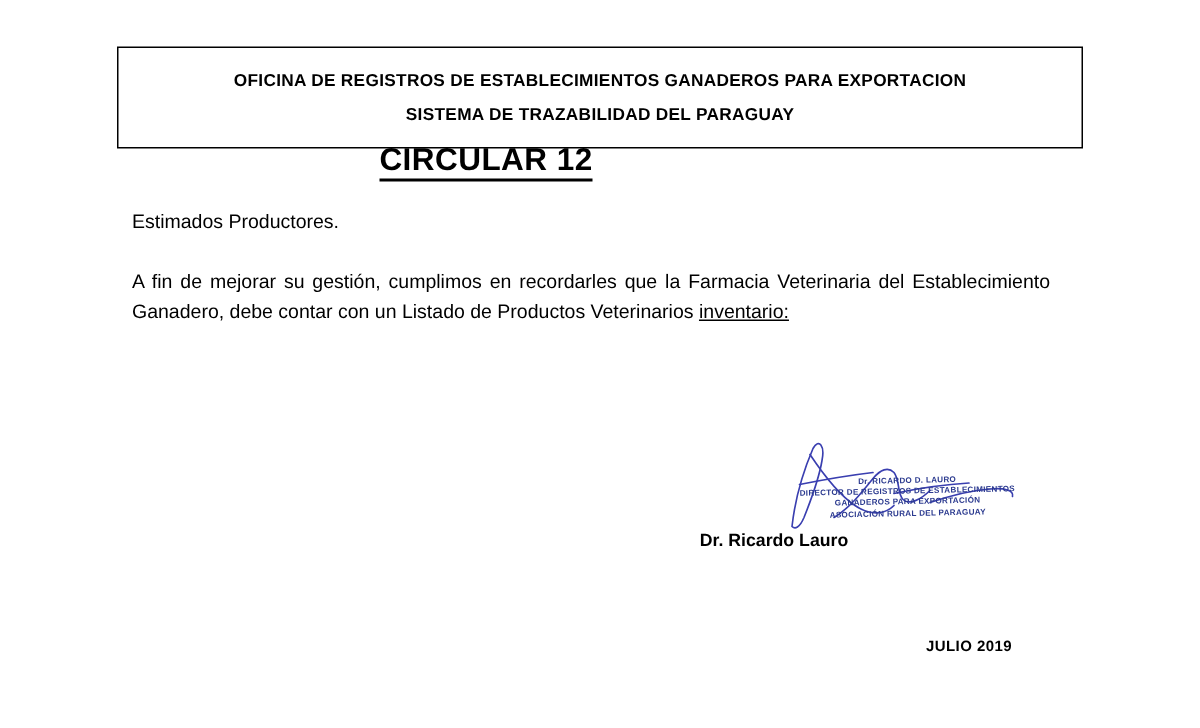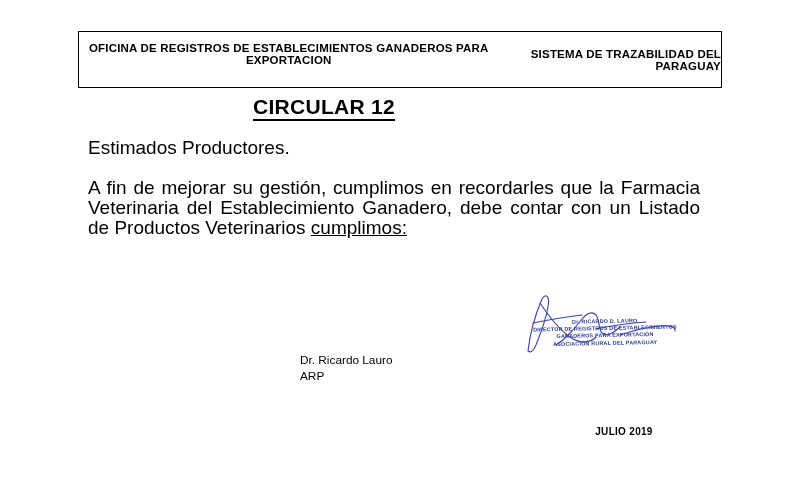"OFICINA DE REGISTROS DE ESTABLECIMIENTOS" .header-box { flex-direction: row -> column; height: 57px -> 68px }
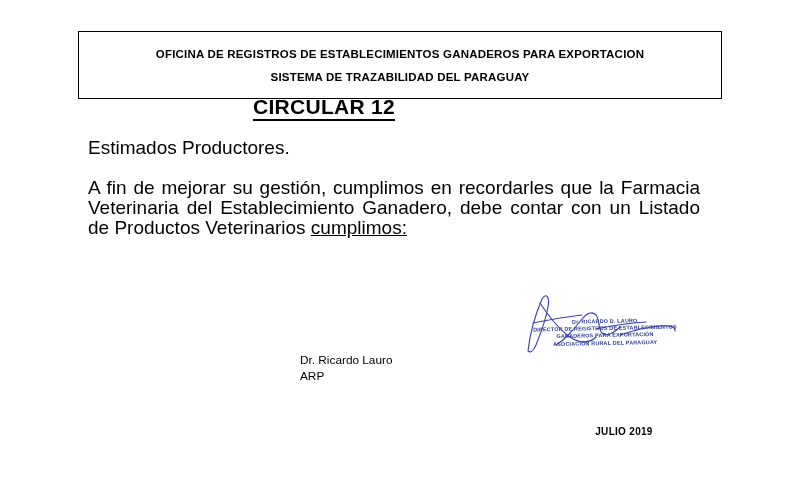"Estimados Productores." .para { font-size: 19px -> 13px }
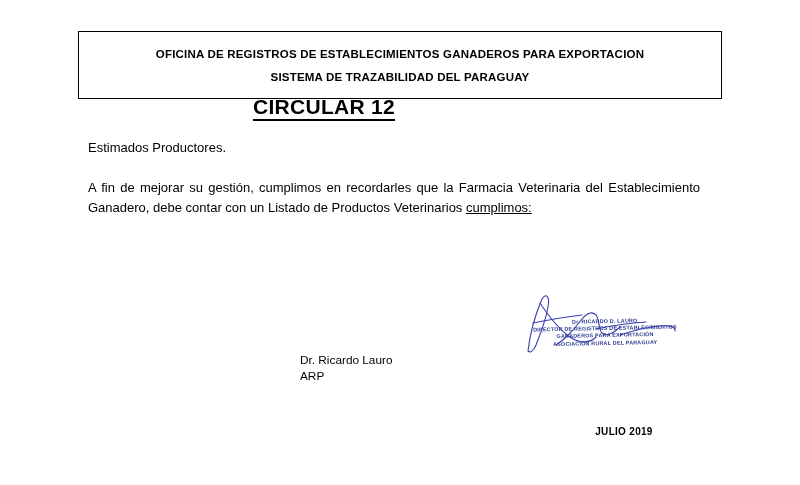"cumplimos:" span.u { text: cumplimos -> inventario }
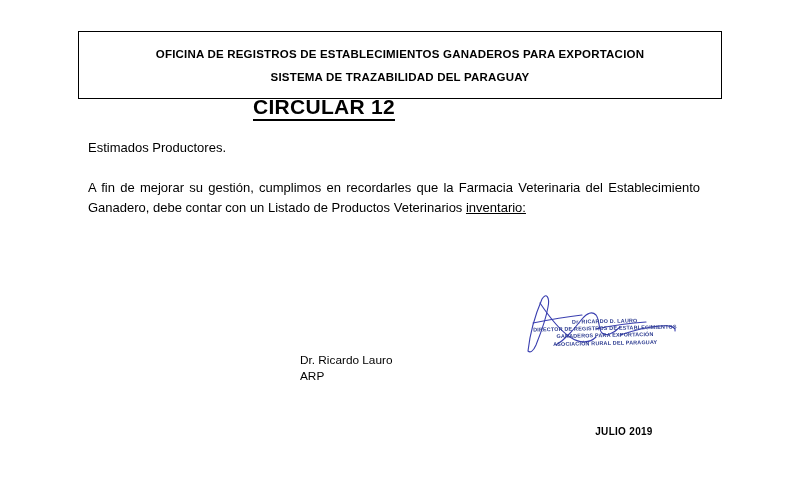"Dr. Ricardo Lauro" .sig-block { font-weight: normal -> bold; left: 300px -> 316px; text-align: left -> center }
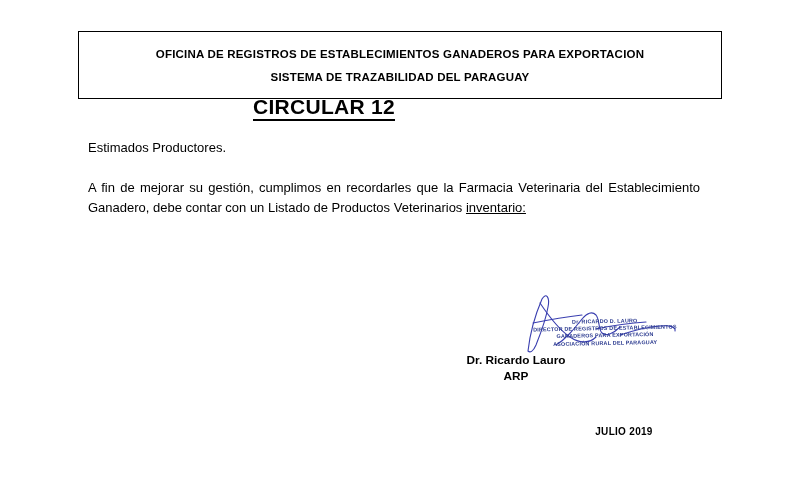"ARP" div { html: <div>ARP</div> -> none }
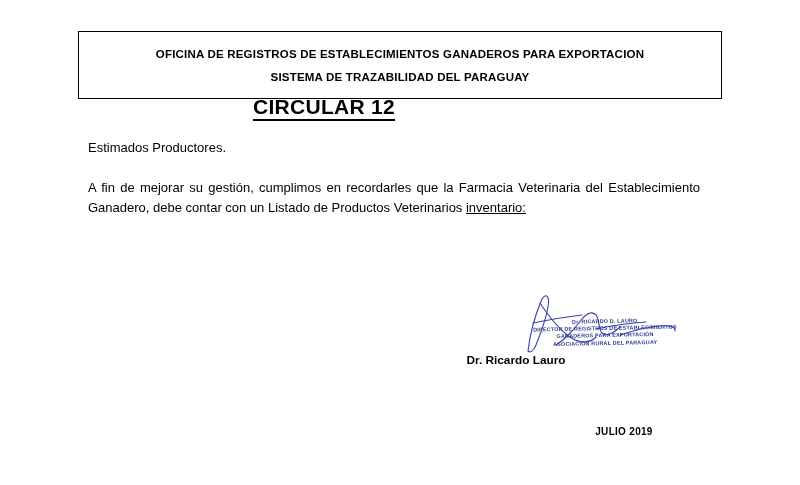"JULIO 2019" .date-line { left: 544px -> 566px }
